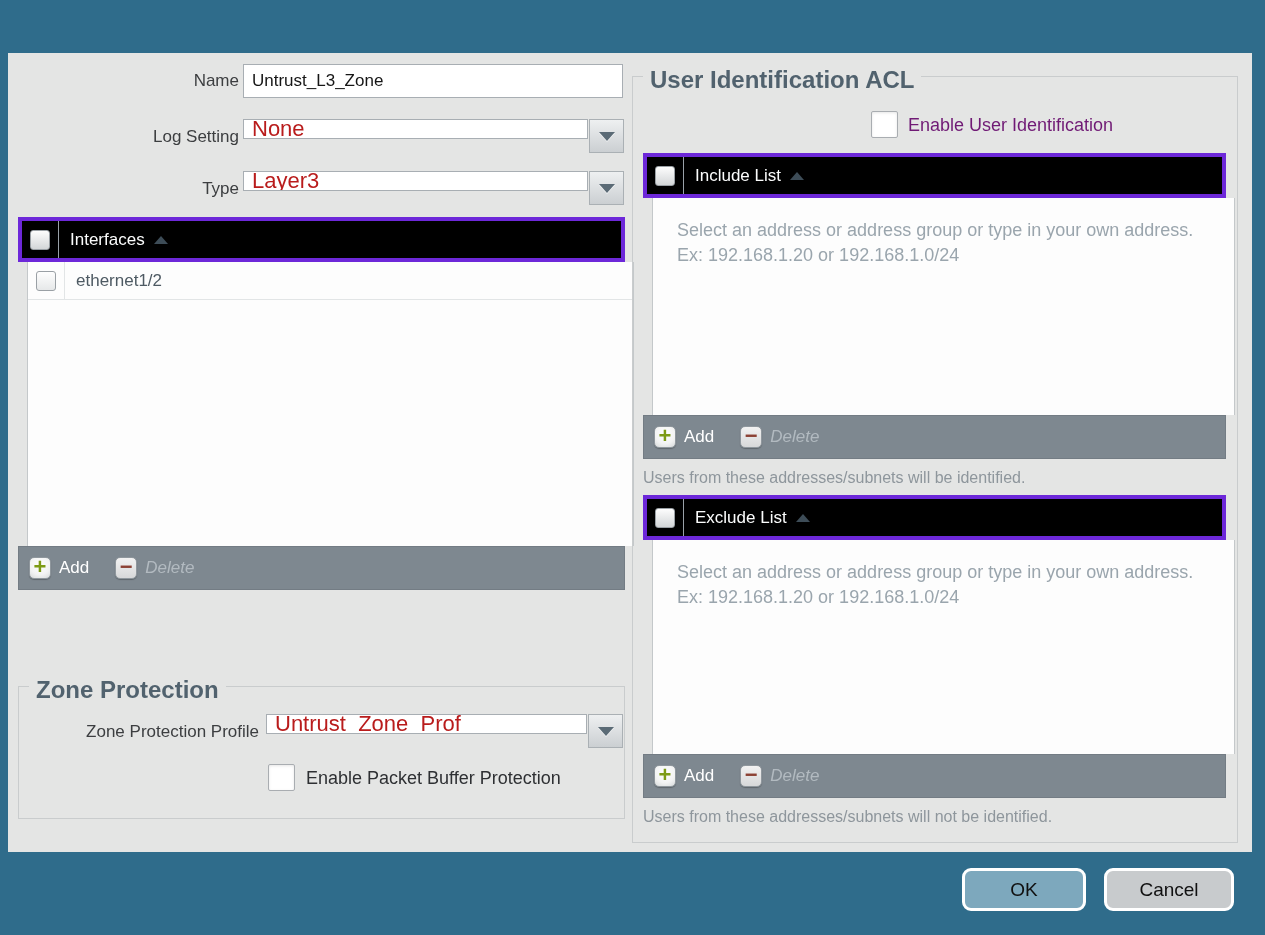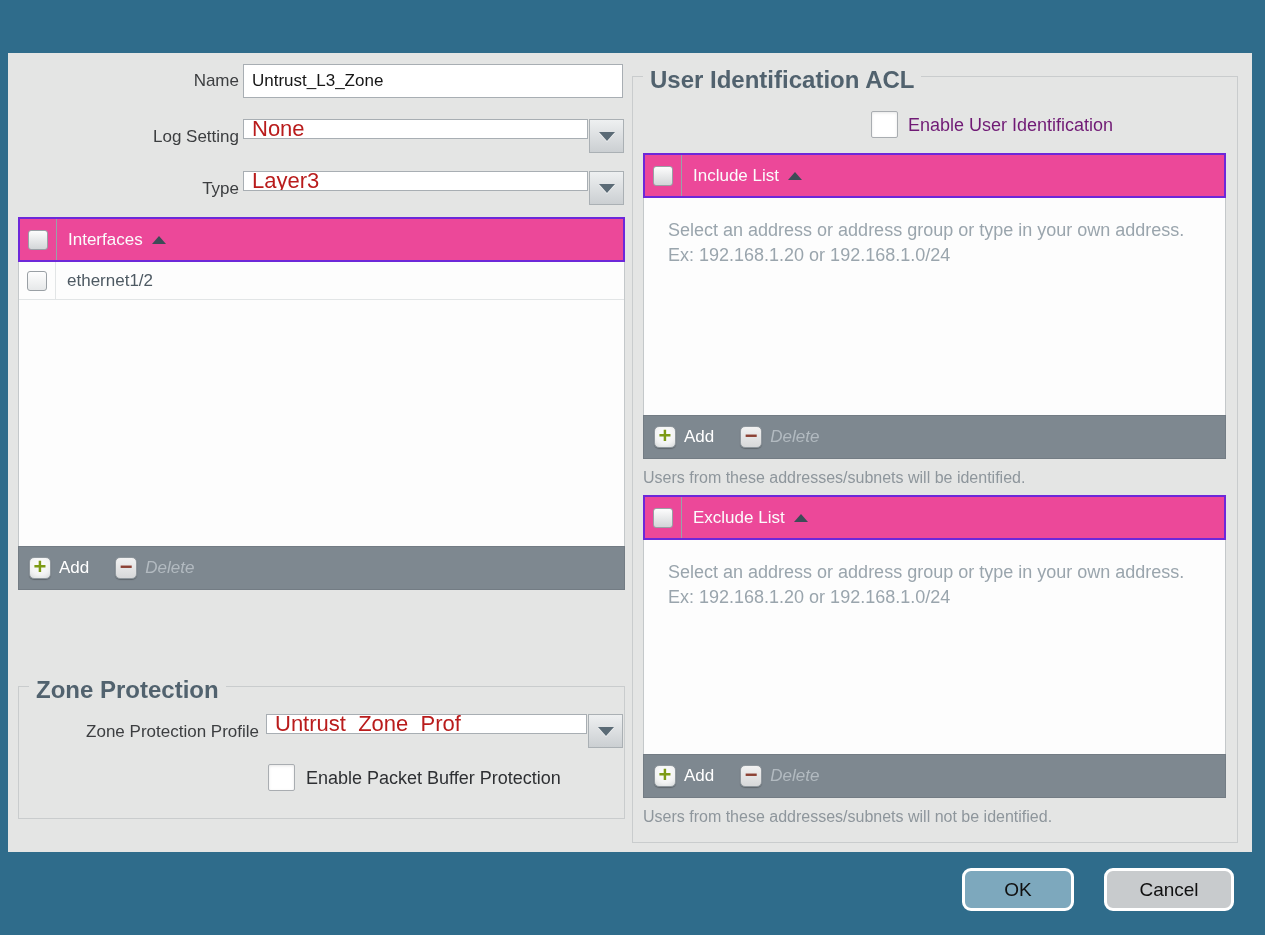"Include List" .tbl-header { background: #ec4899 -> #000000; border: 2px solid #6d28d9 -> 4px solid #6d28d9 }
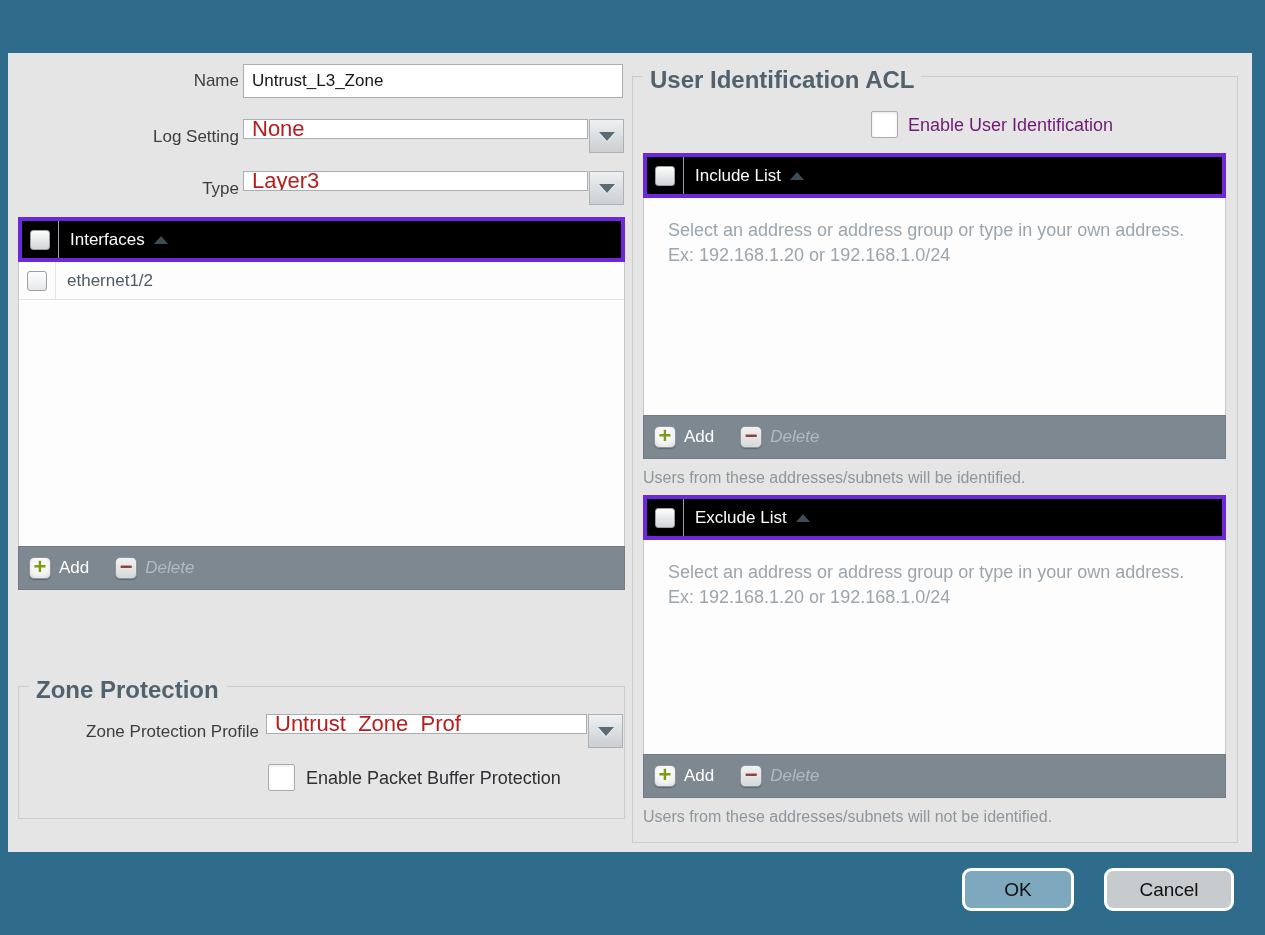"Select an address or address" .tbl-body { margin-left: none -> 9px }
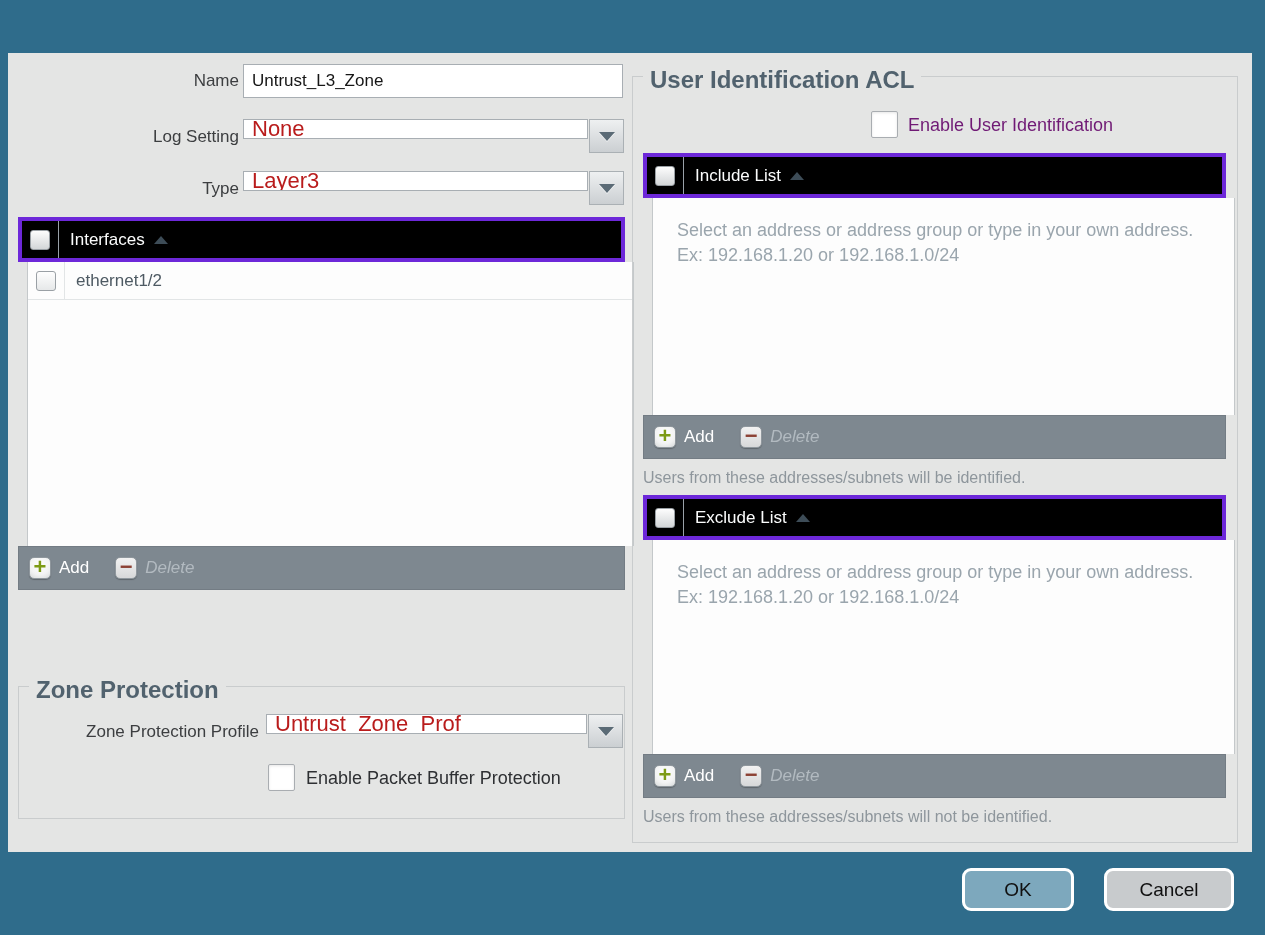"OK" .btn-ok { width: 112px -> 124px }
